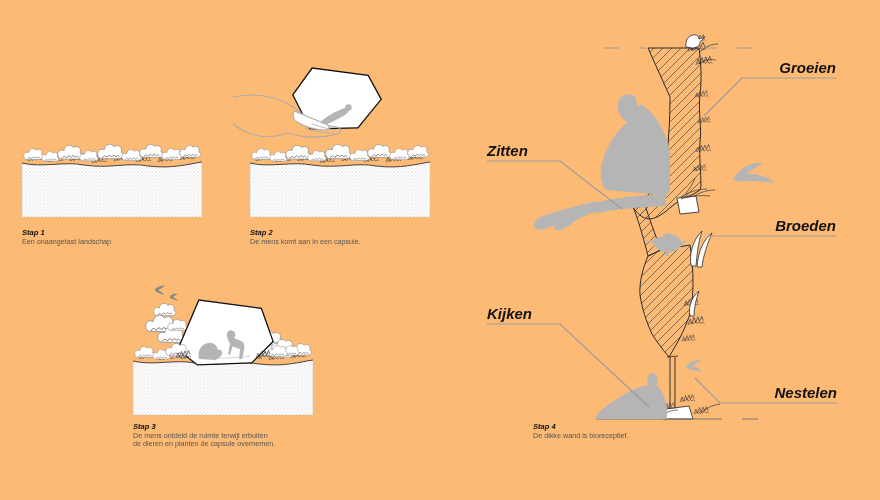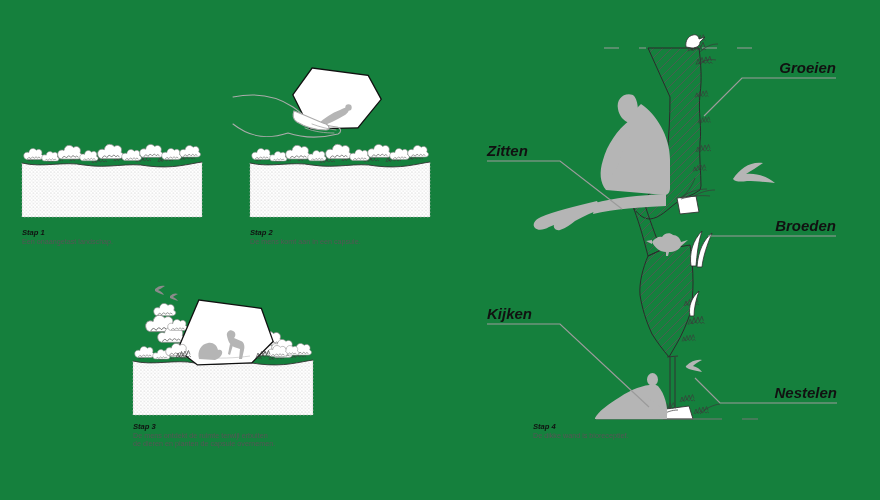"Groeien" .stage { background: #15803d -> #fdba74 }
